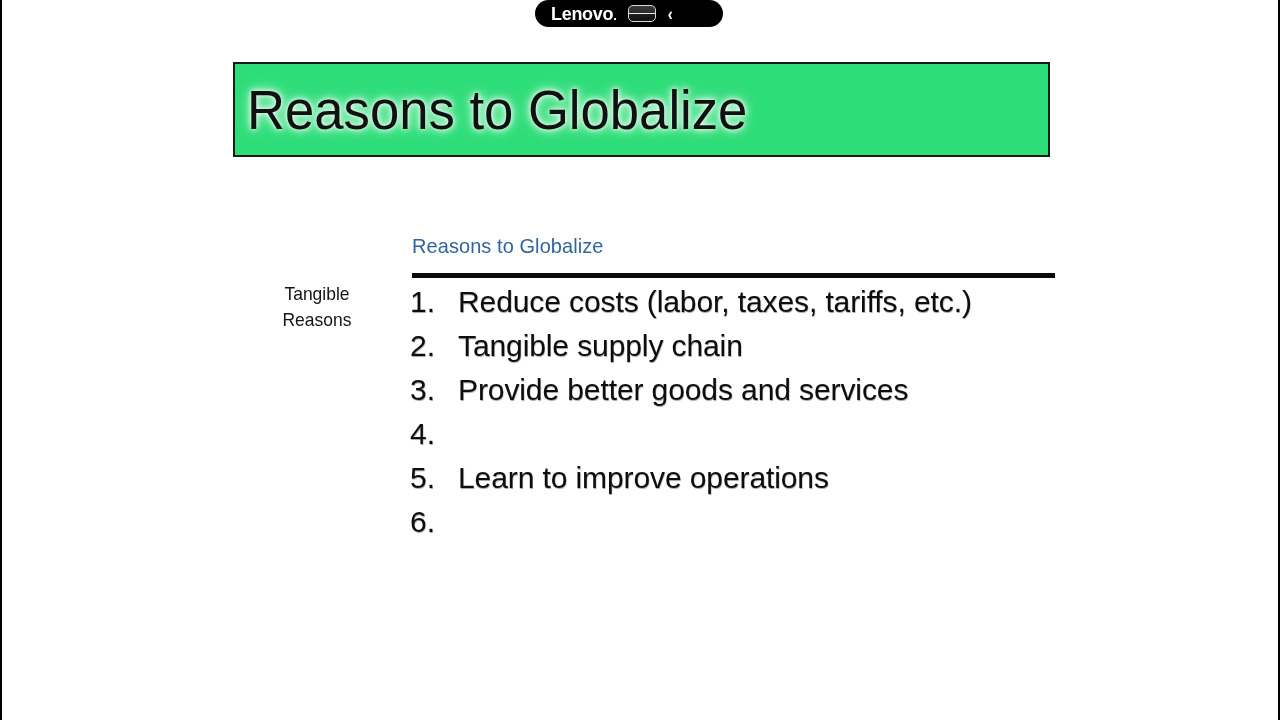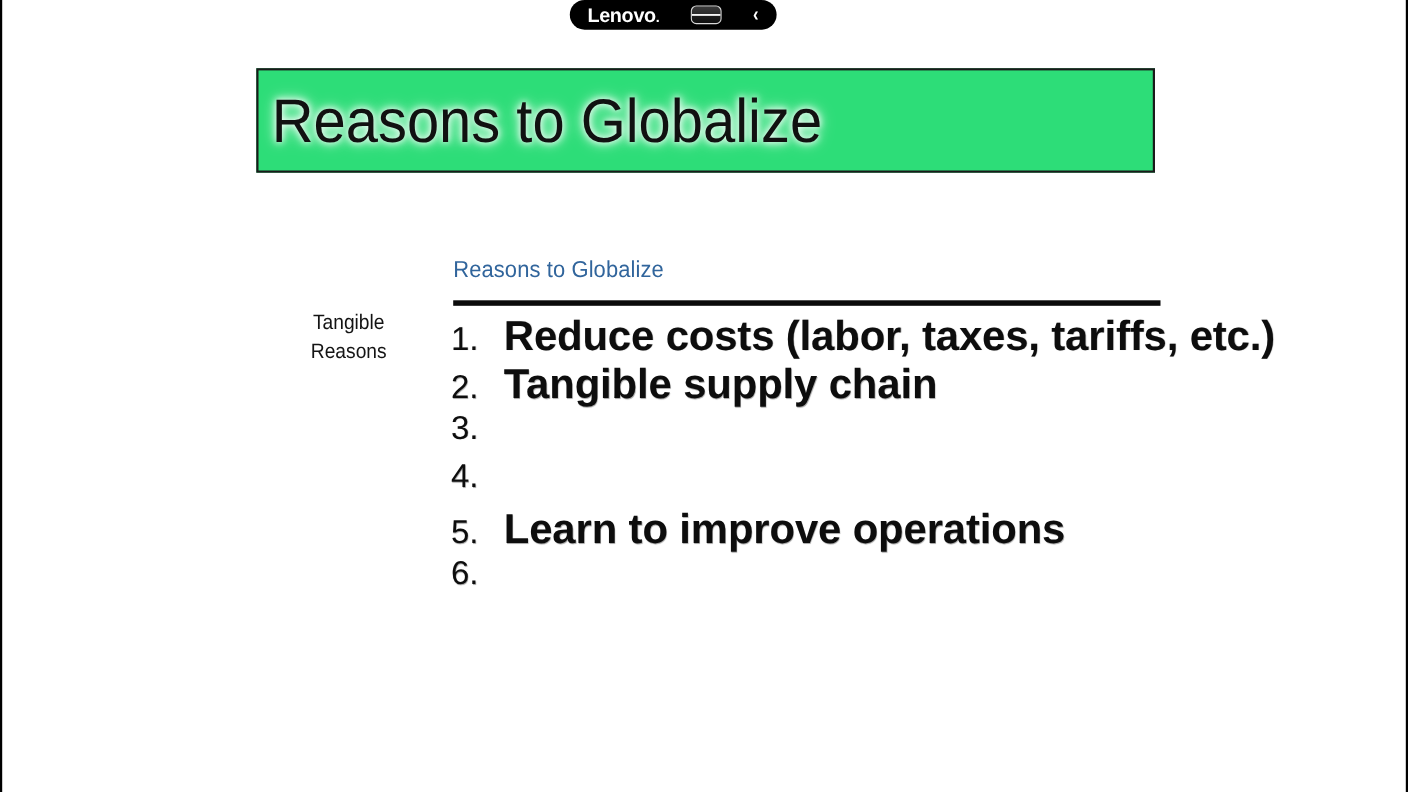"Lenovo." #lenovo-badge { justify-content: space-between -> flex-start; left: 516px -> 533px }
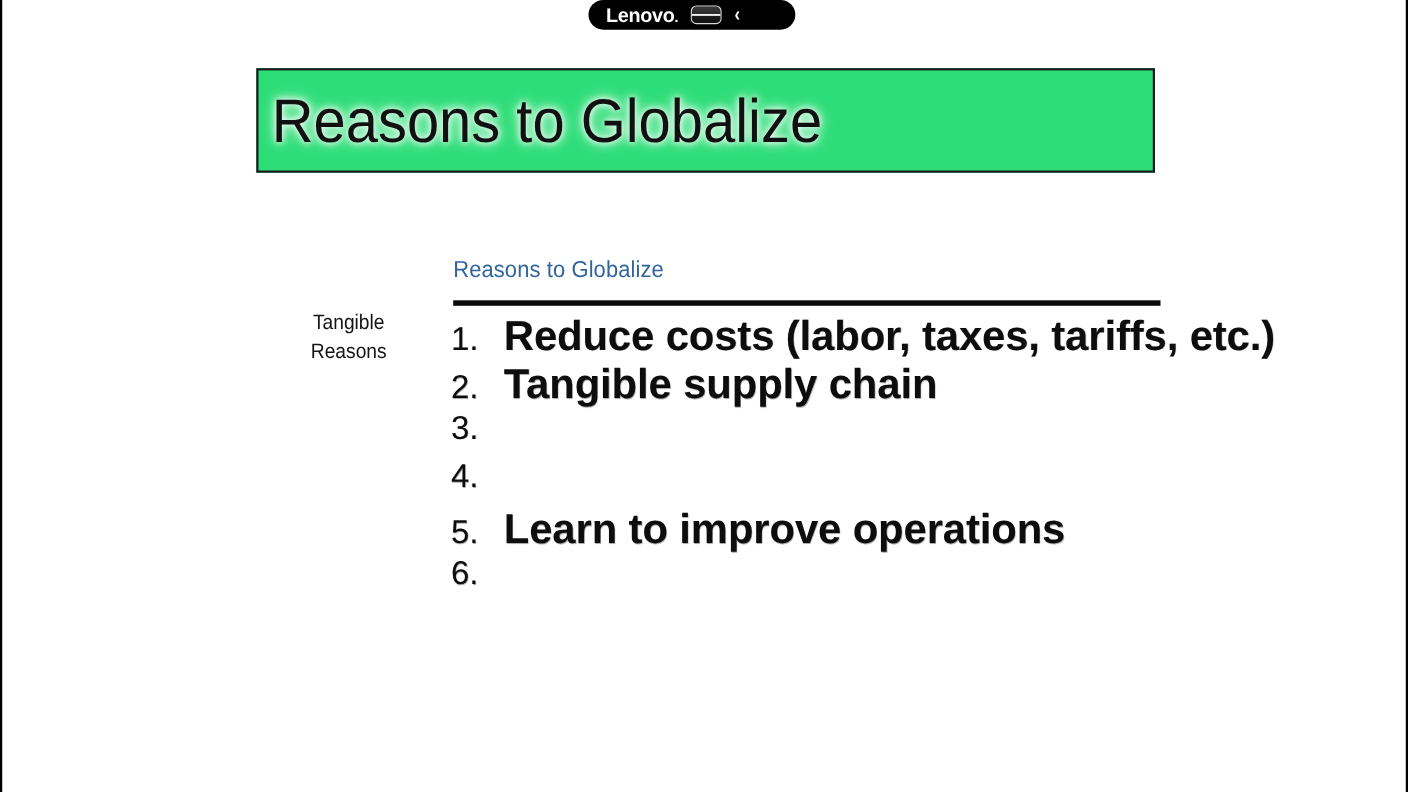"Reduce costs (labor, taxes, tariffs," .reason-text { font-size: 38px -> 30px; font-weight: 700 -> 400 }
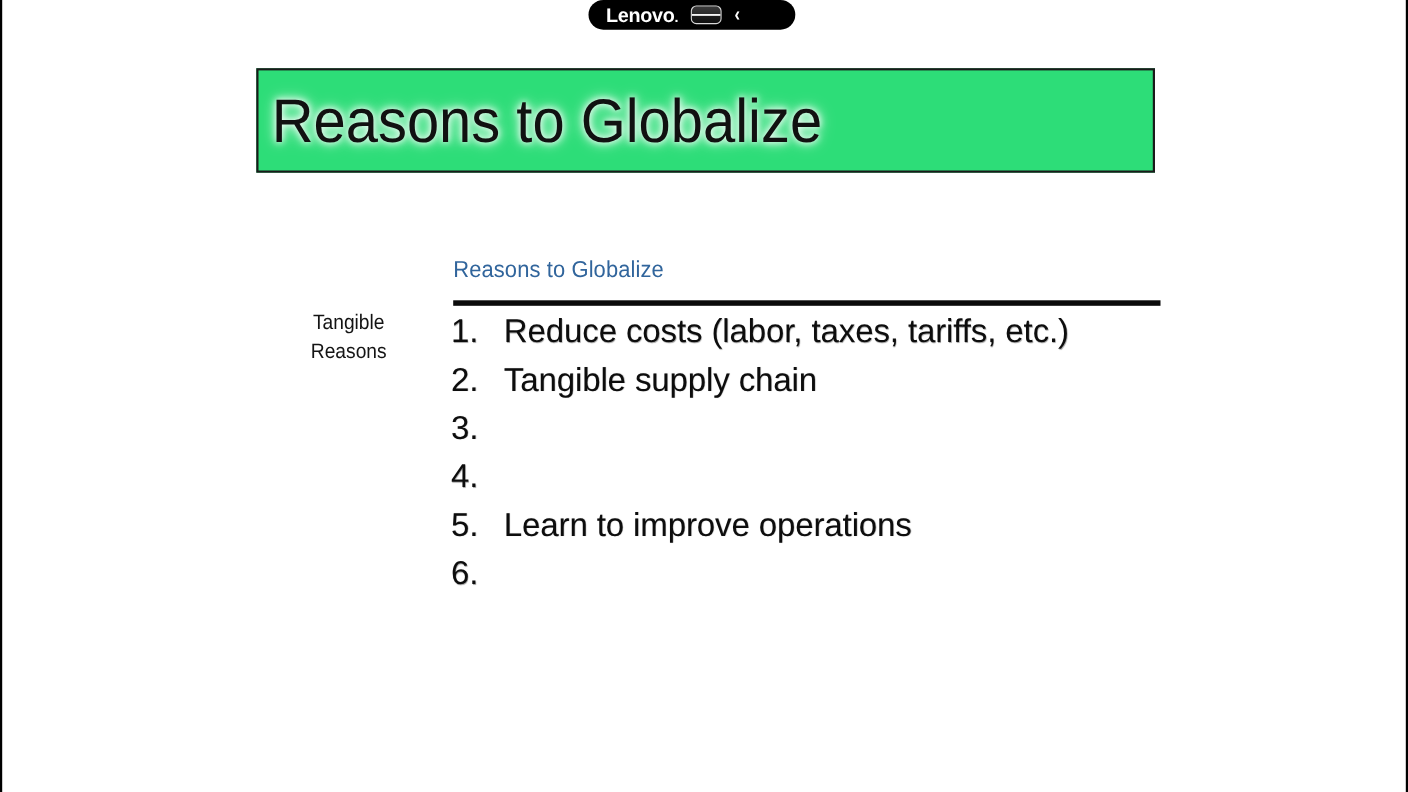"Provide better goods and services" span.reason-text { html: none -> <span>Provide better goods and services</span> }
